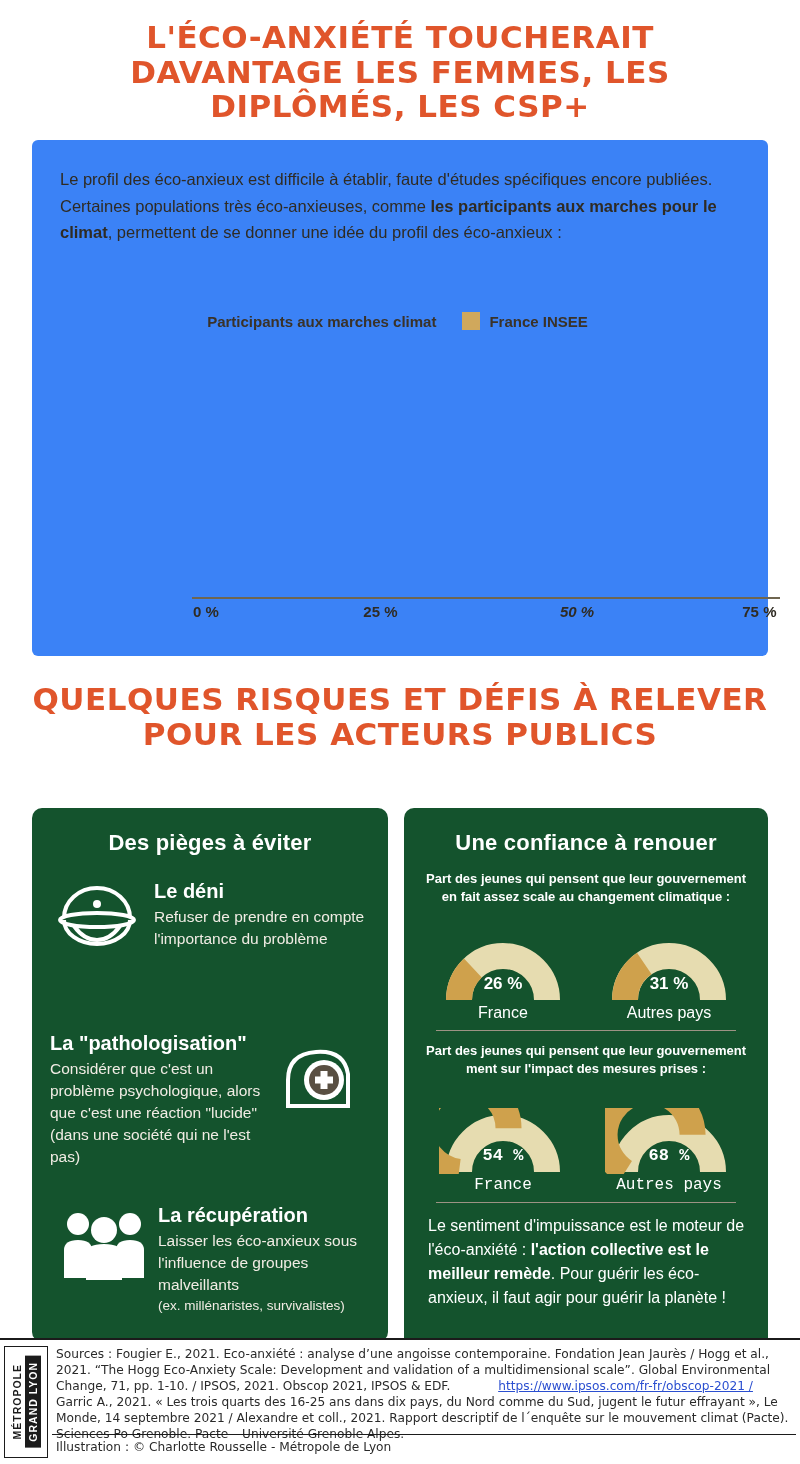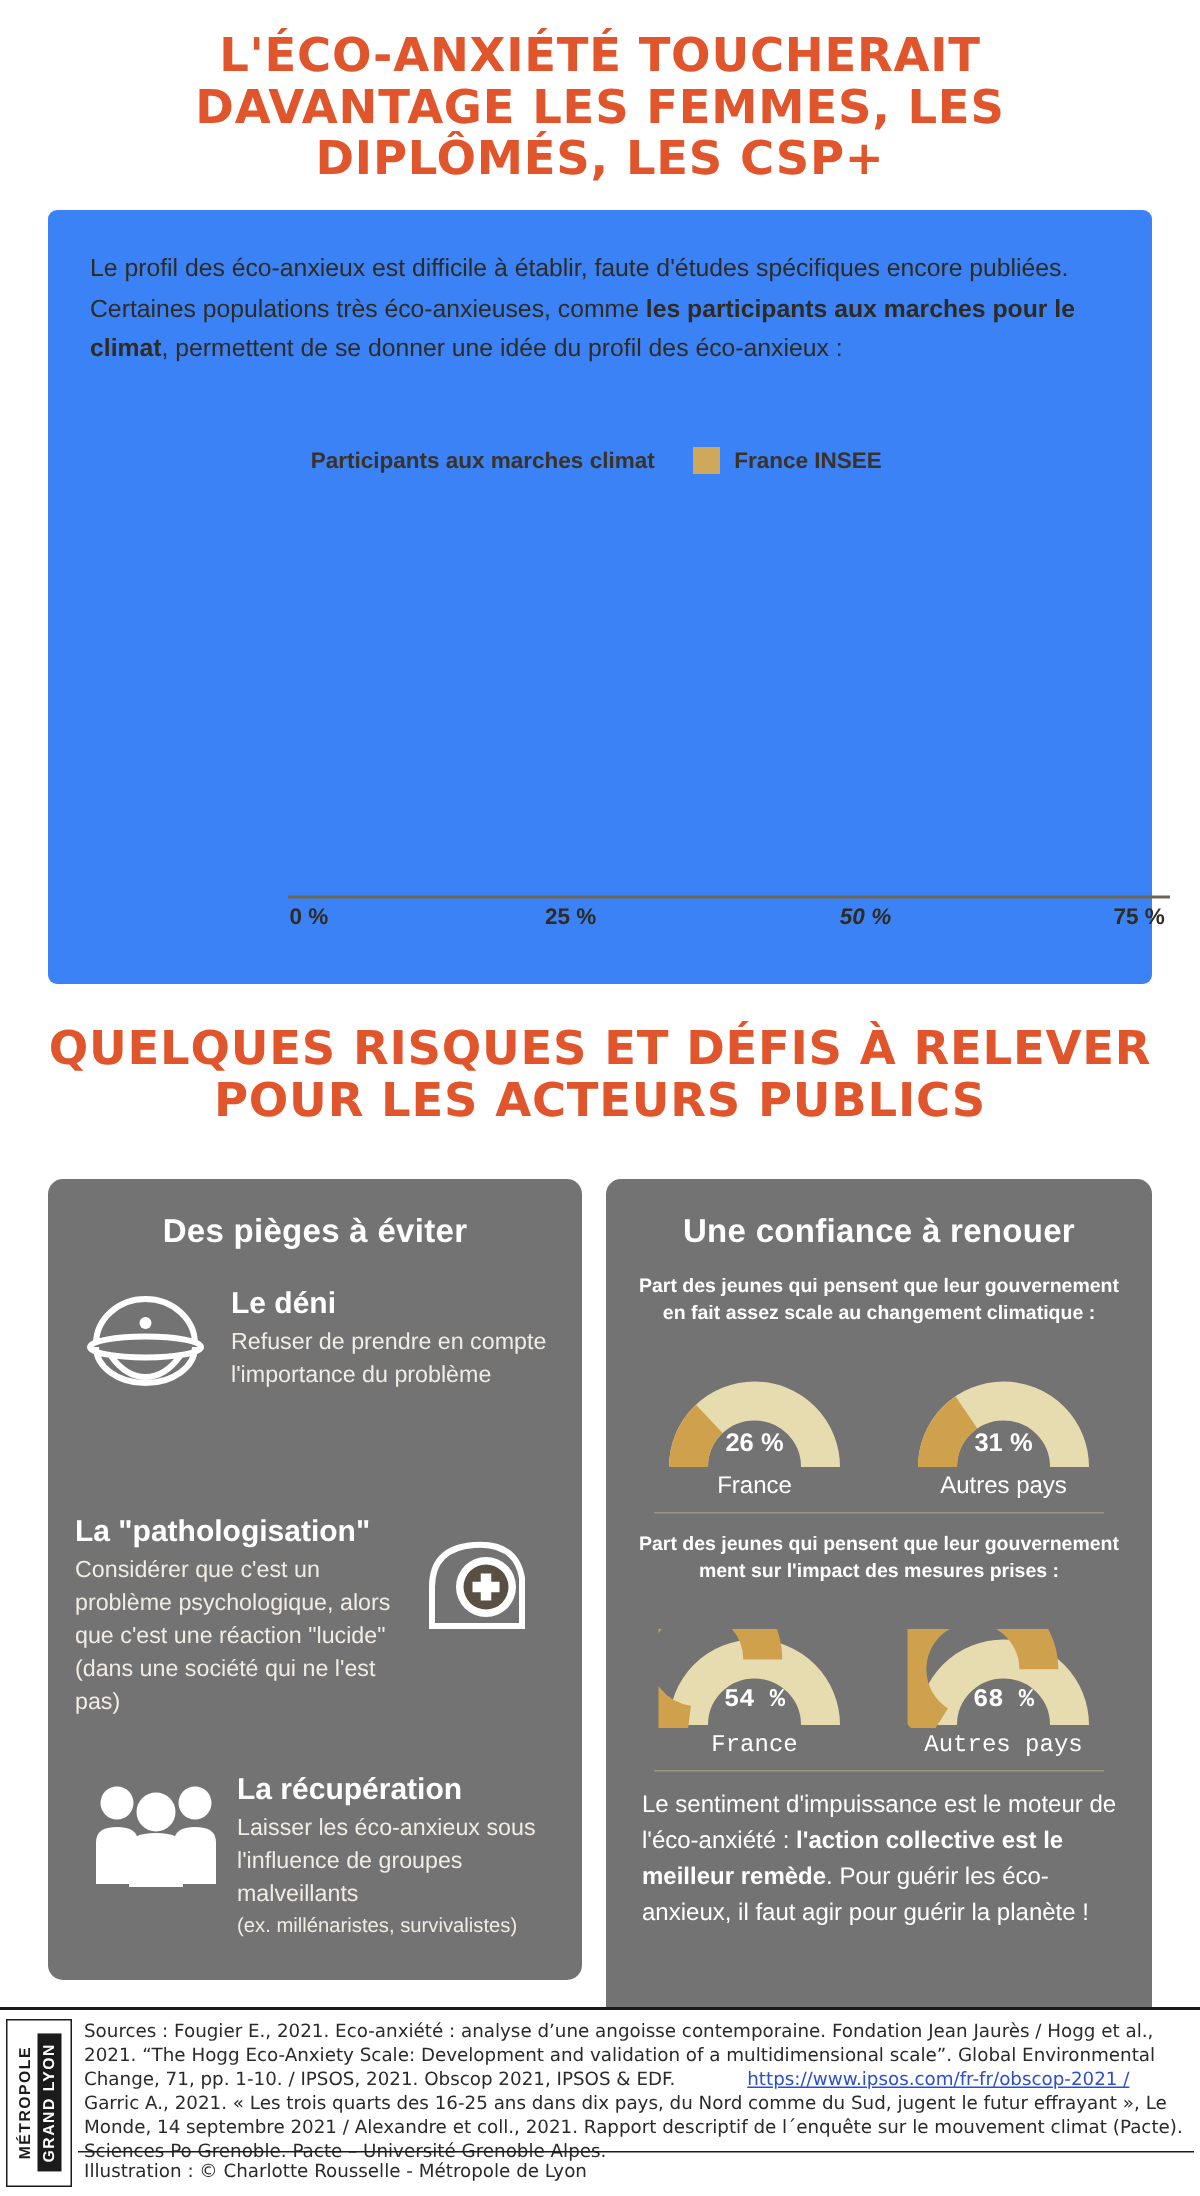"Participants aux marches climat" .legend { top: 158px -> 172px }
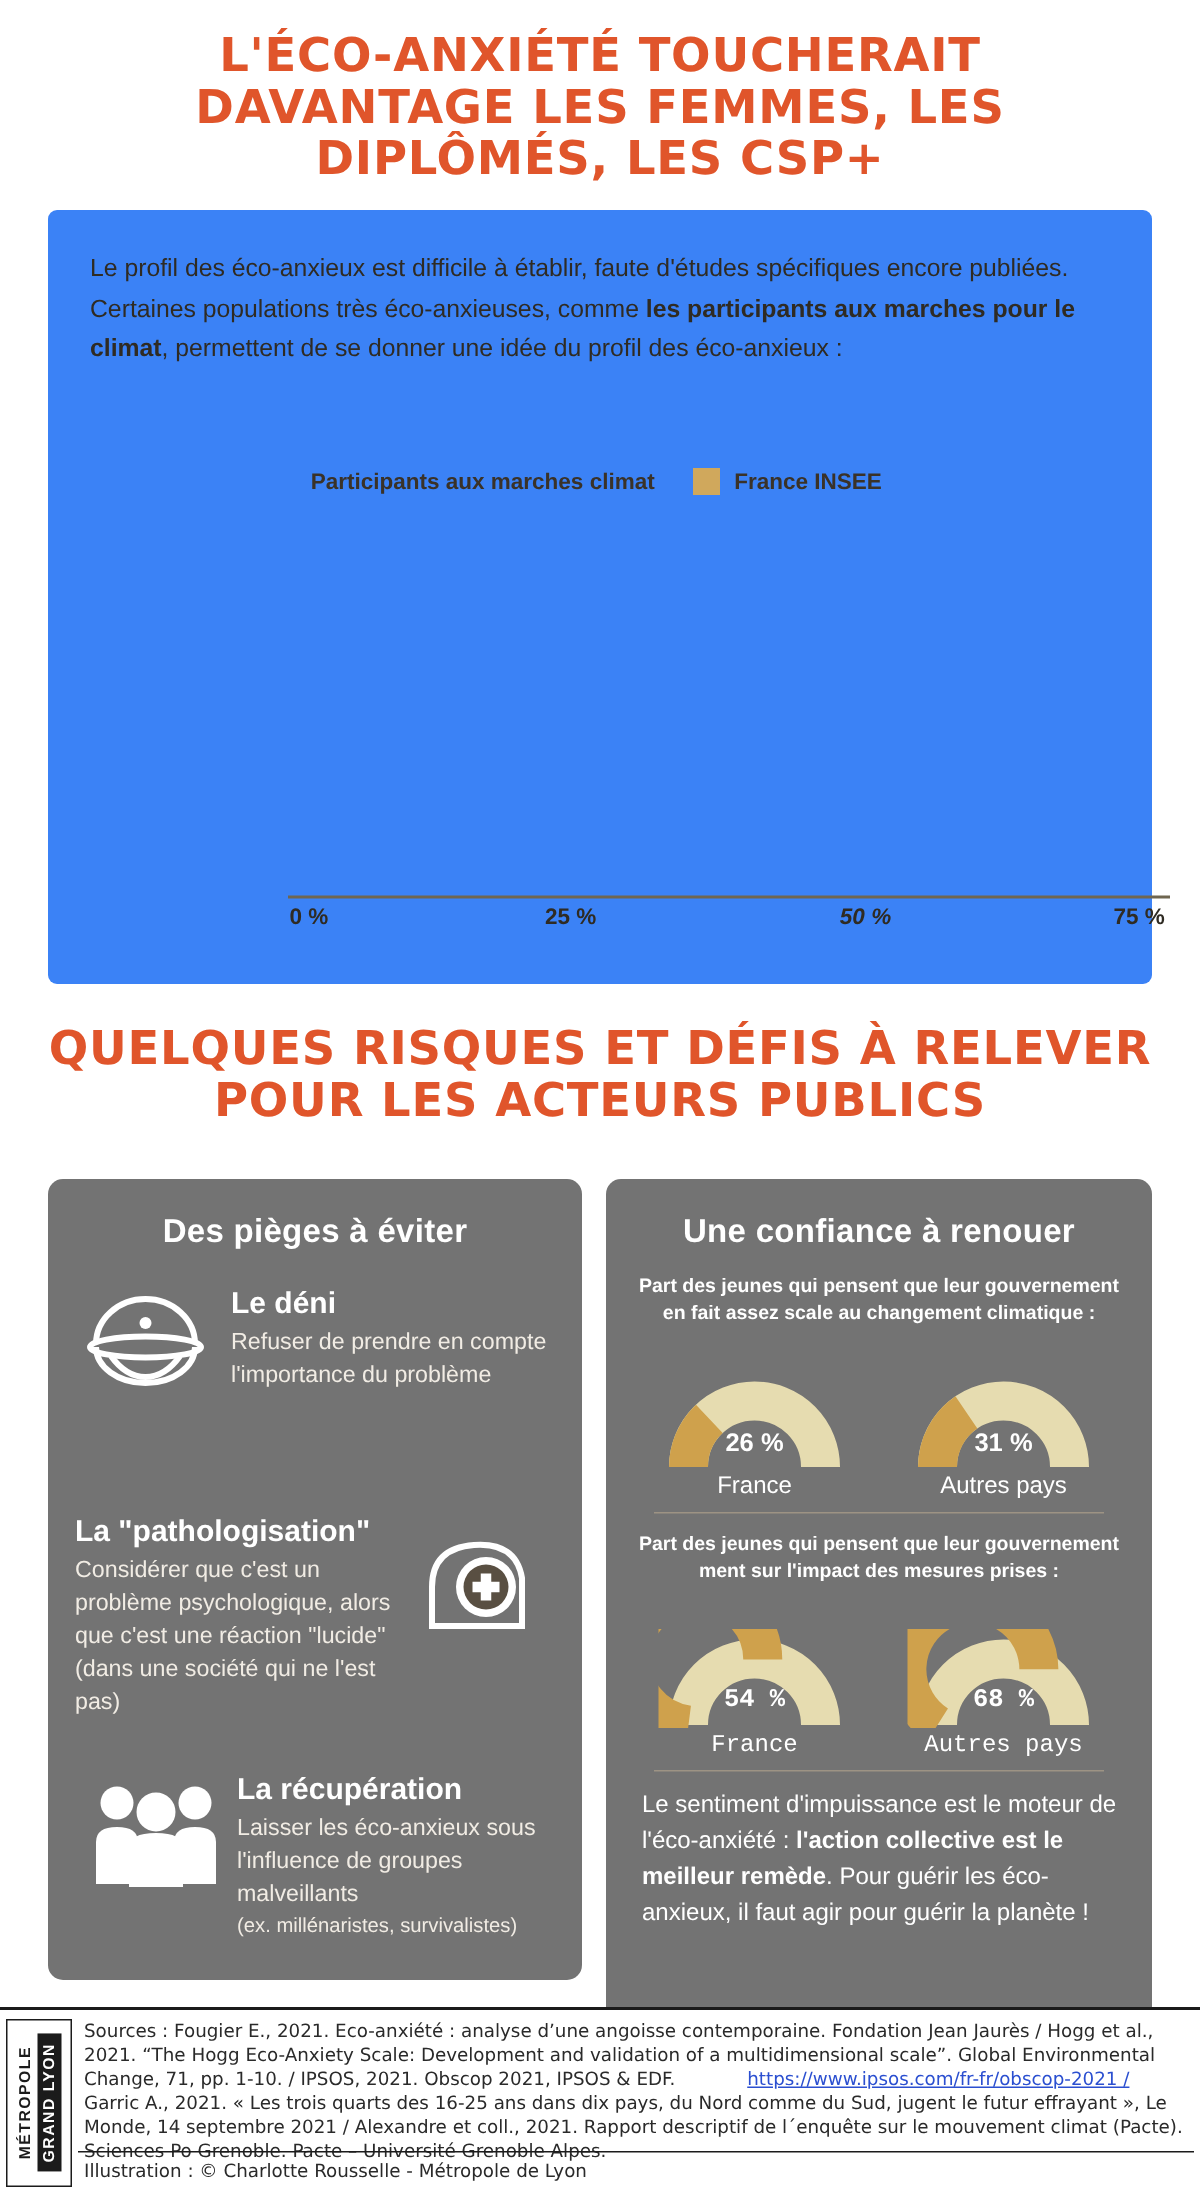"Des pièges à éviter" .panel { background: #737373 -> #14532d; margin-top: none -> 22px }
